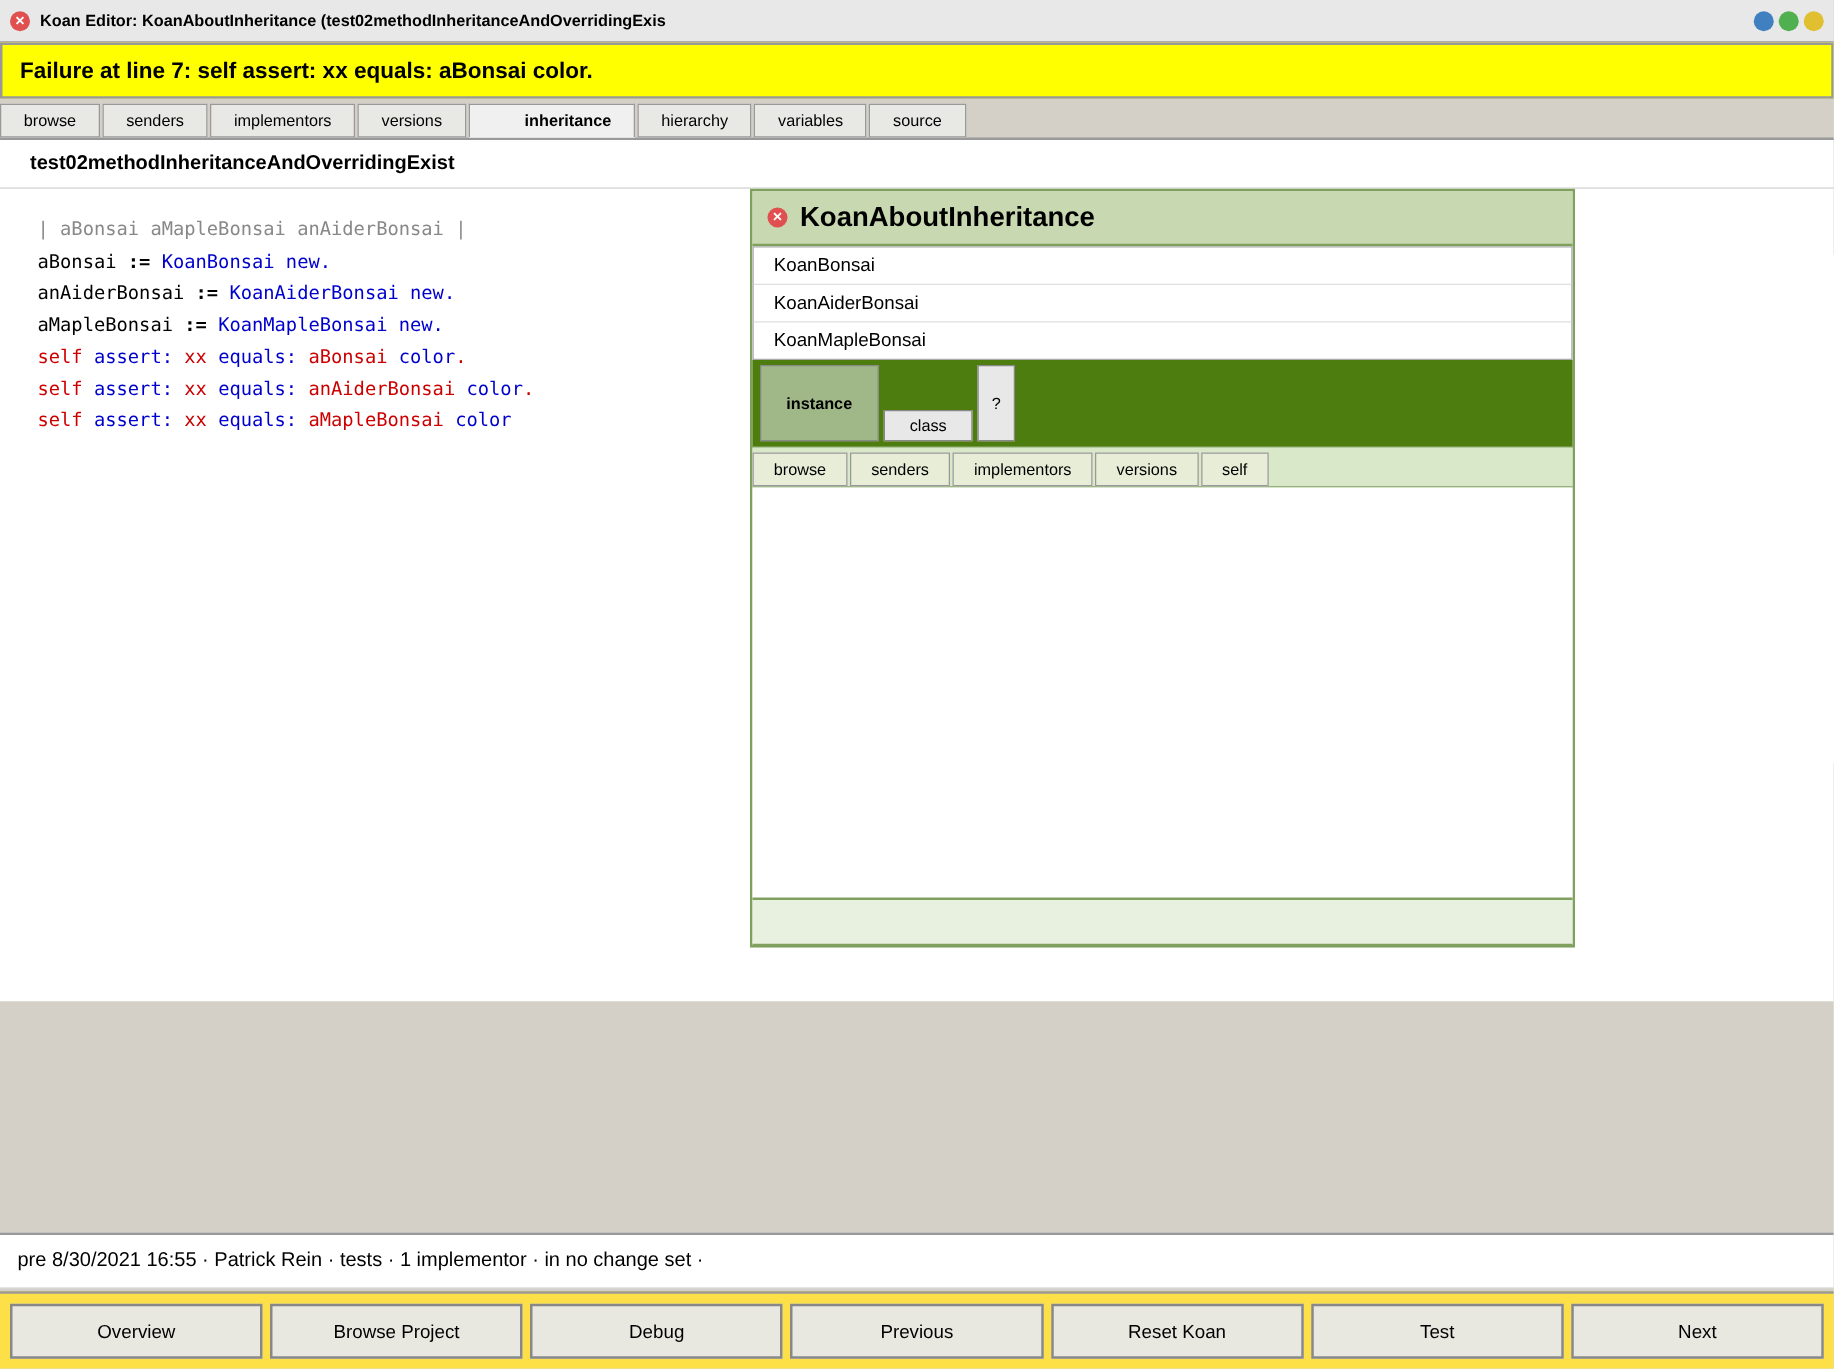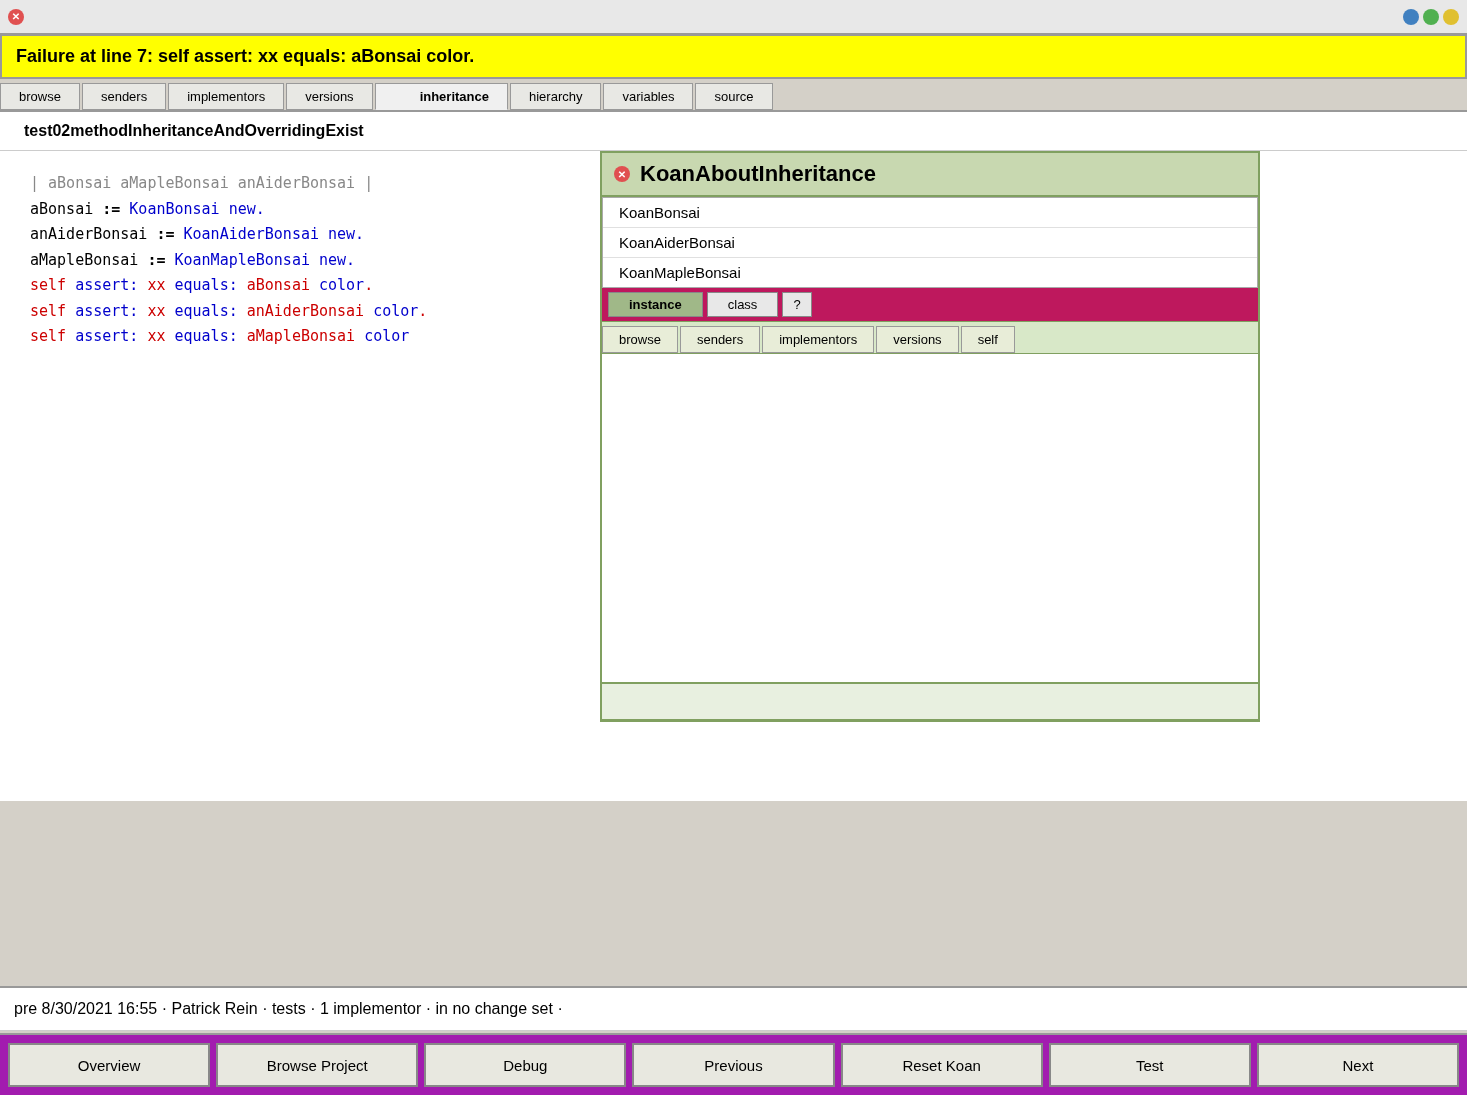"Koan Editor: KoanAboutInheritance" span.title-bar-text { html: none -> <span>Koan Editor: KoanAboutInheritance (test02methodInheritanceAndOverridingExis</span> }
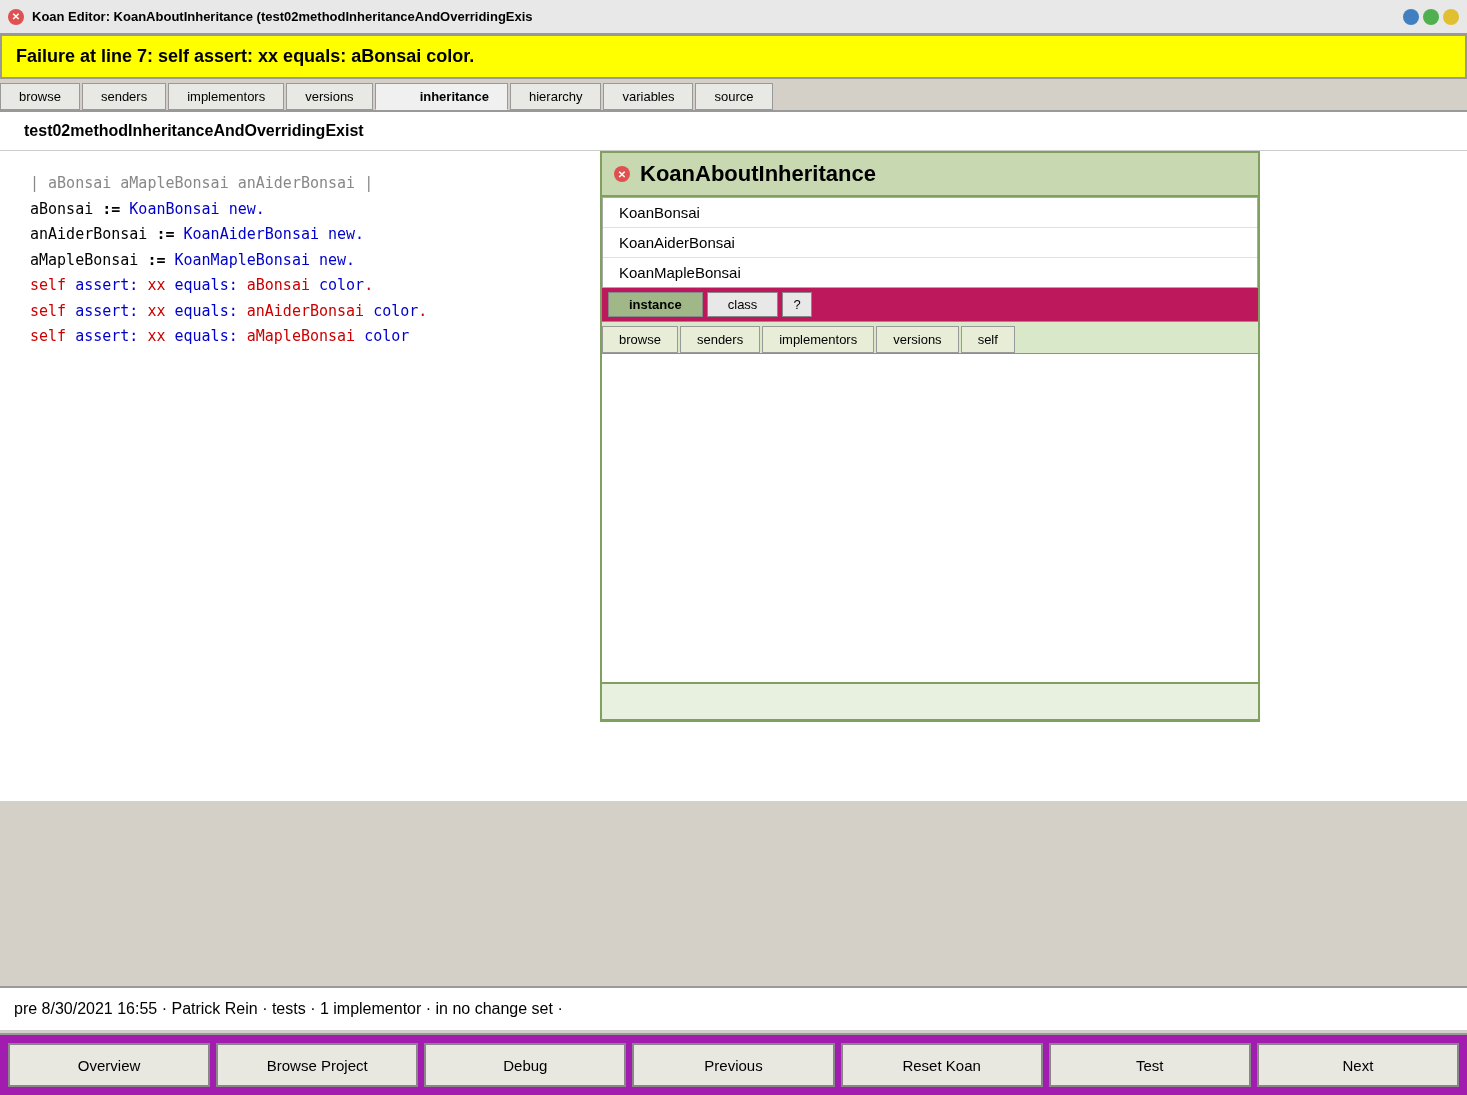"instance" .instance-bar { background: #be185d -> #4d7c0f }
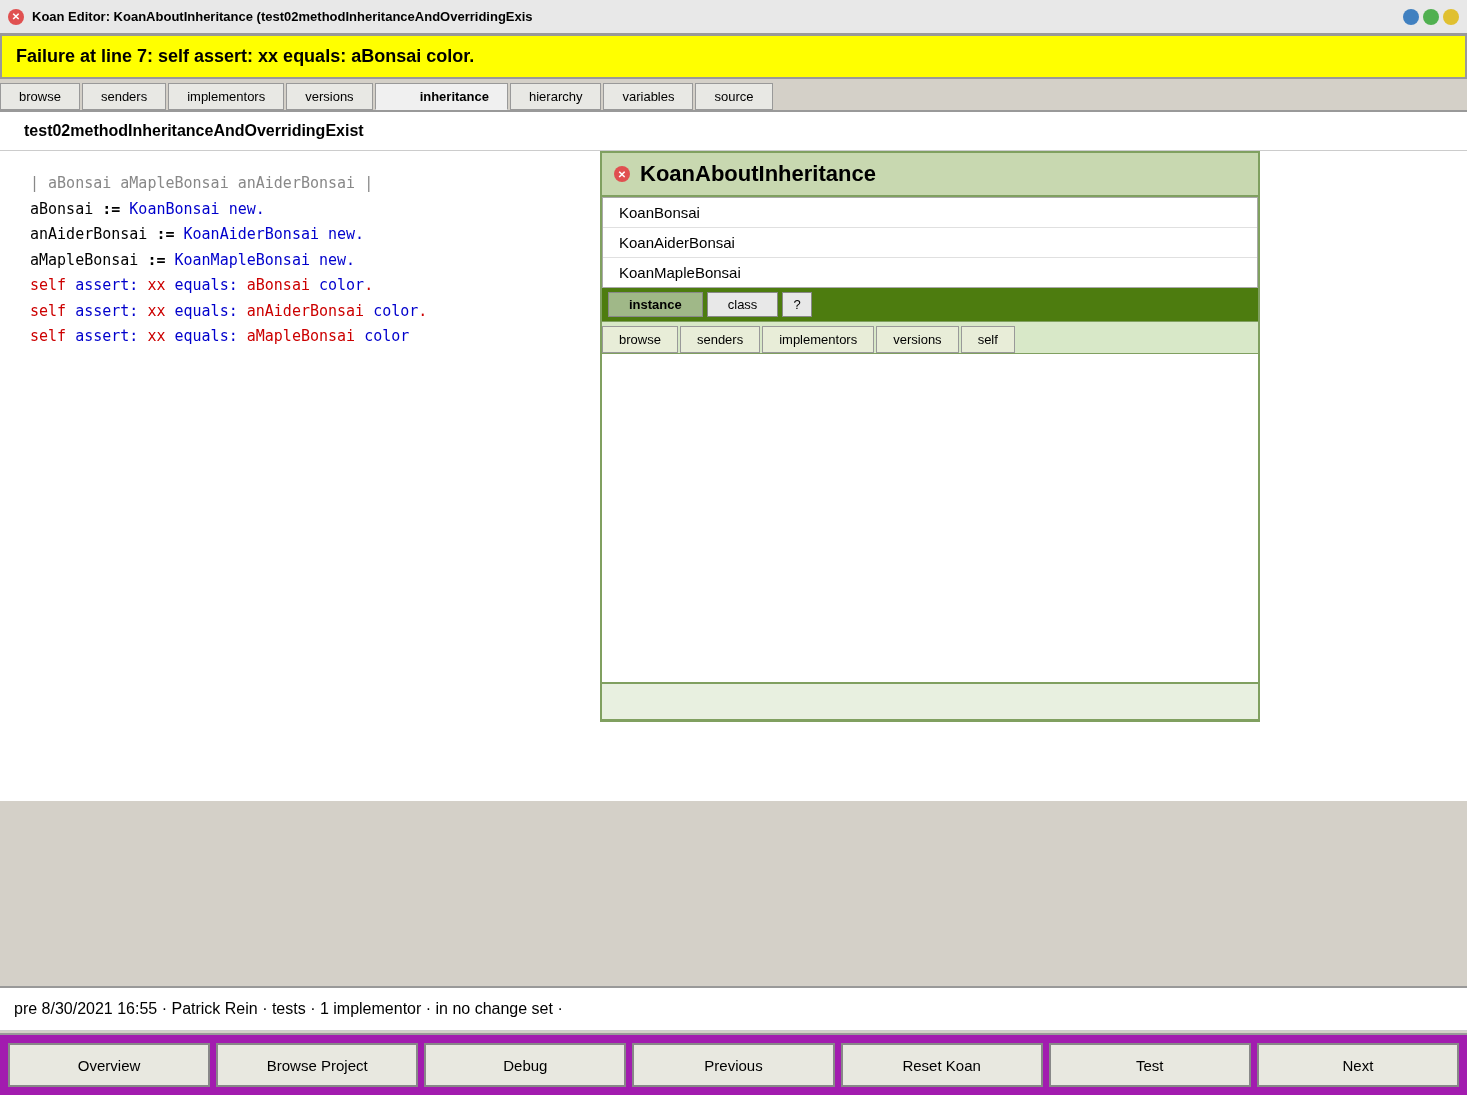"class" .inst-btn.inactive { margin-top: none -> 36px }
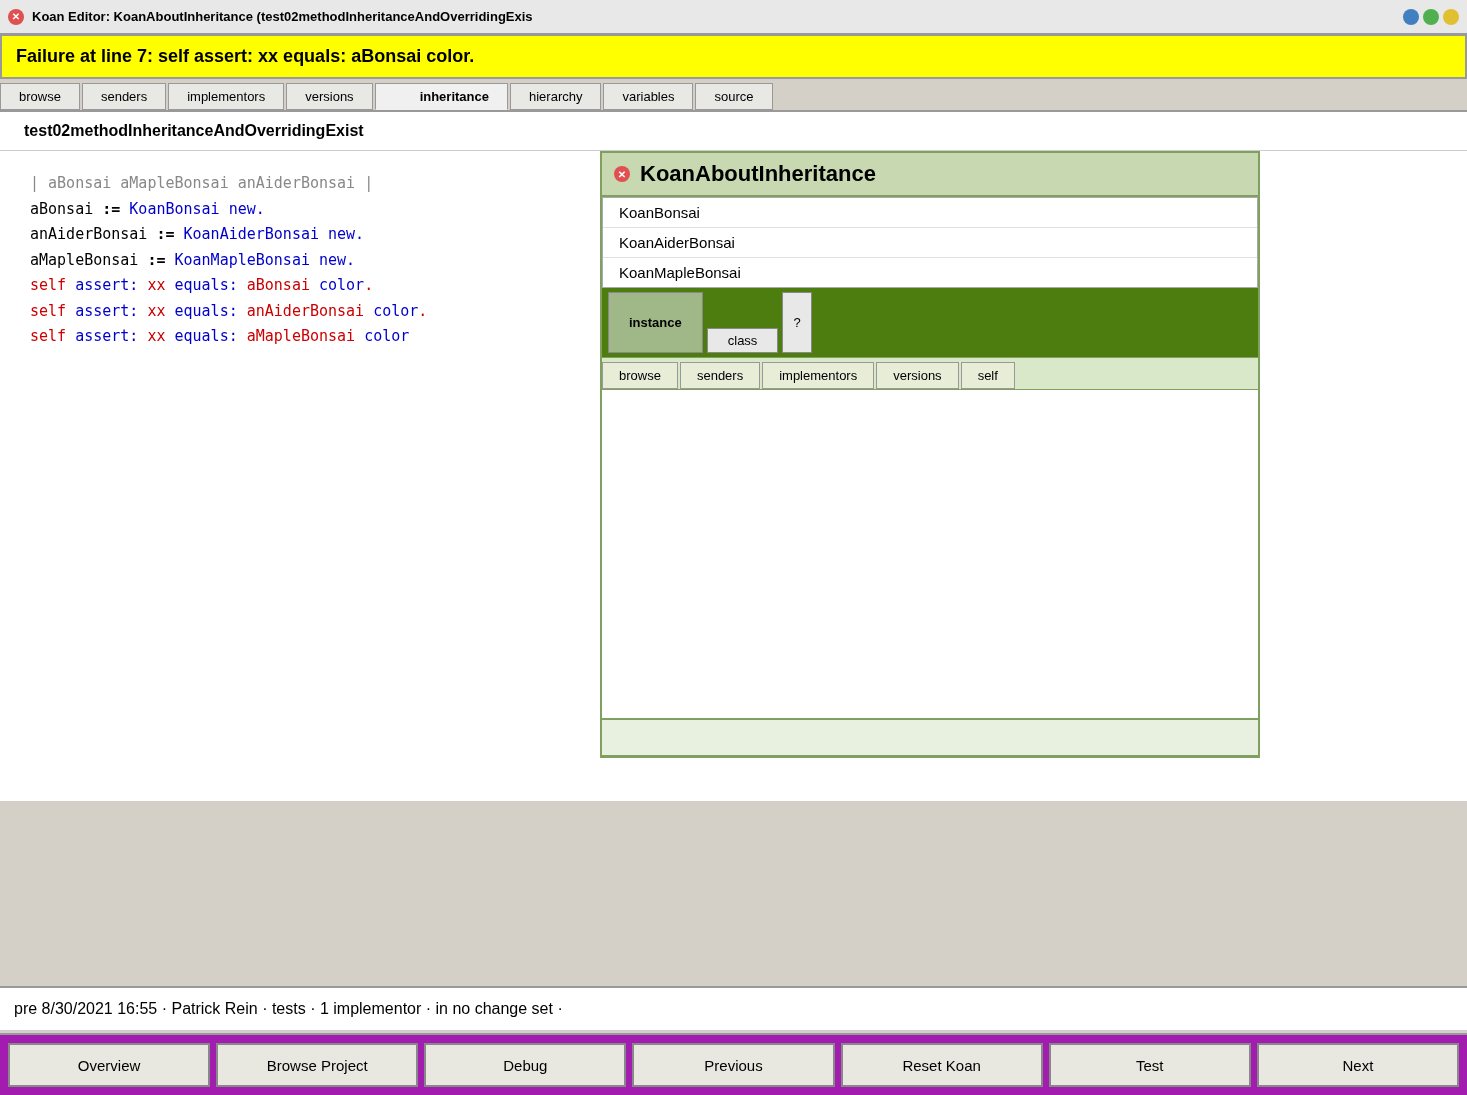"Overview" .bottom-bar { background: #a21caf -> #fde047 }
